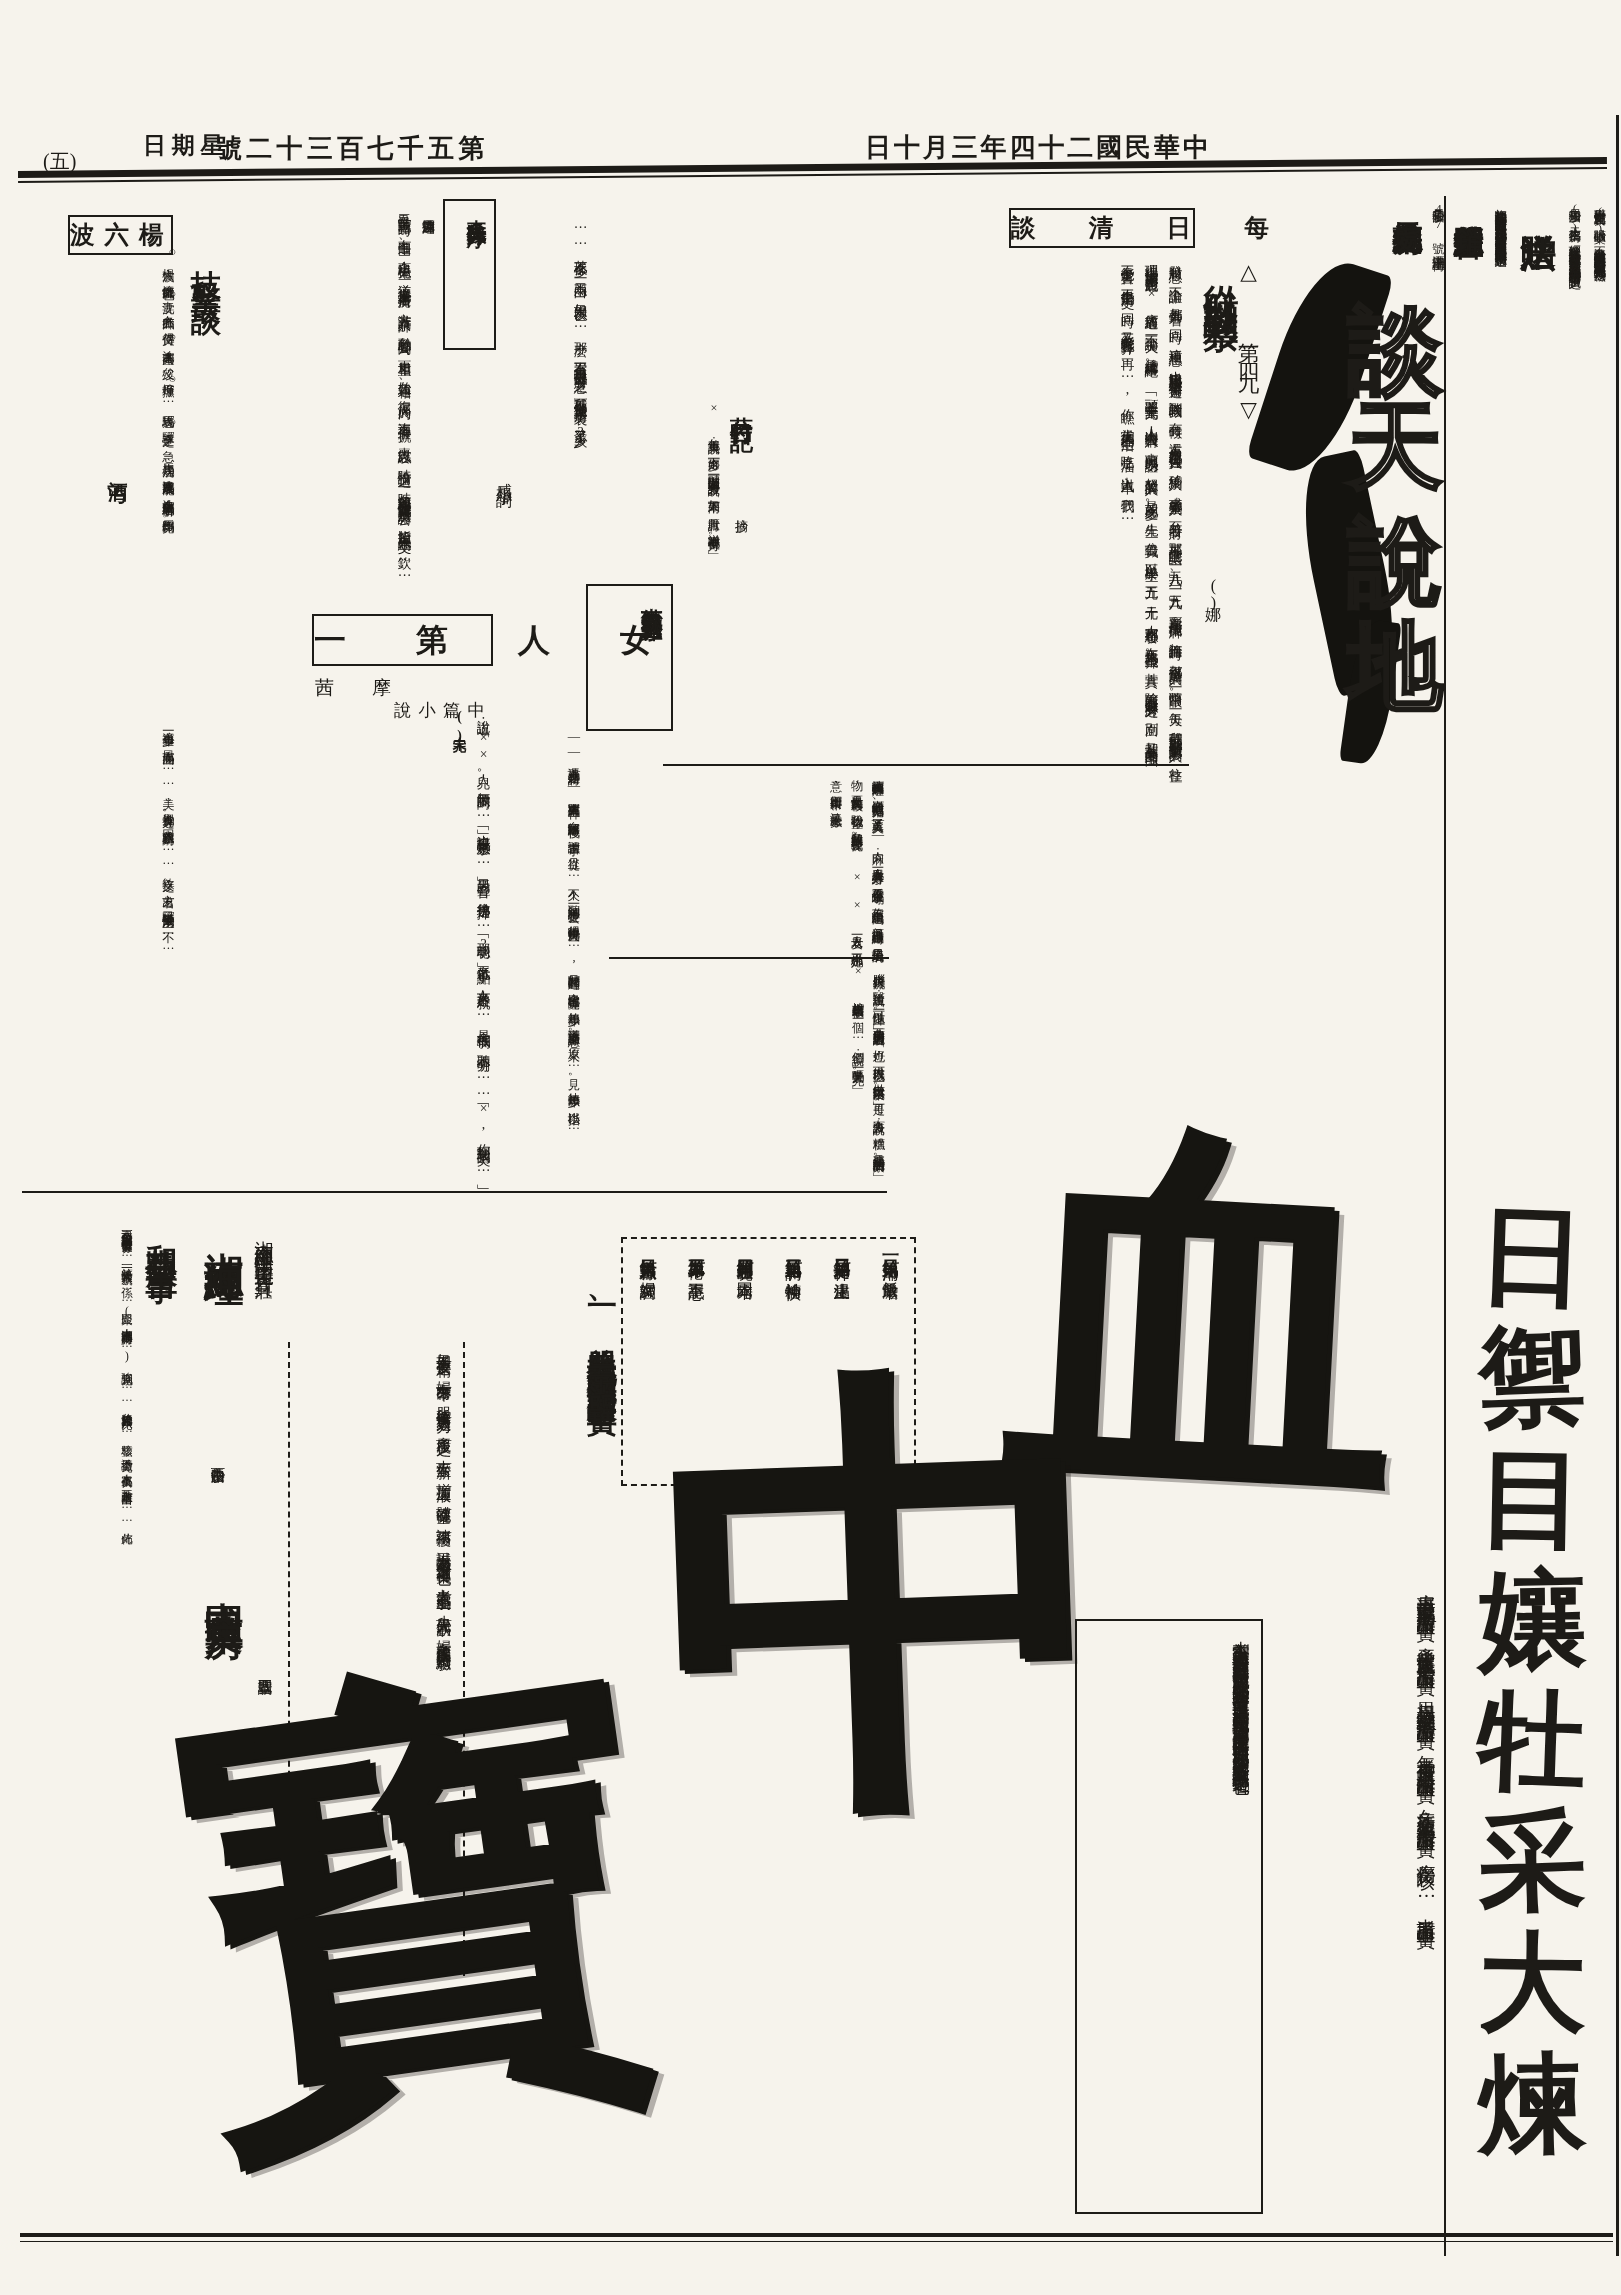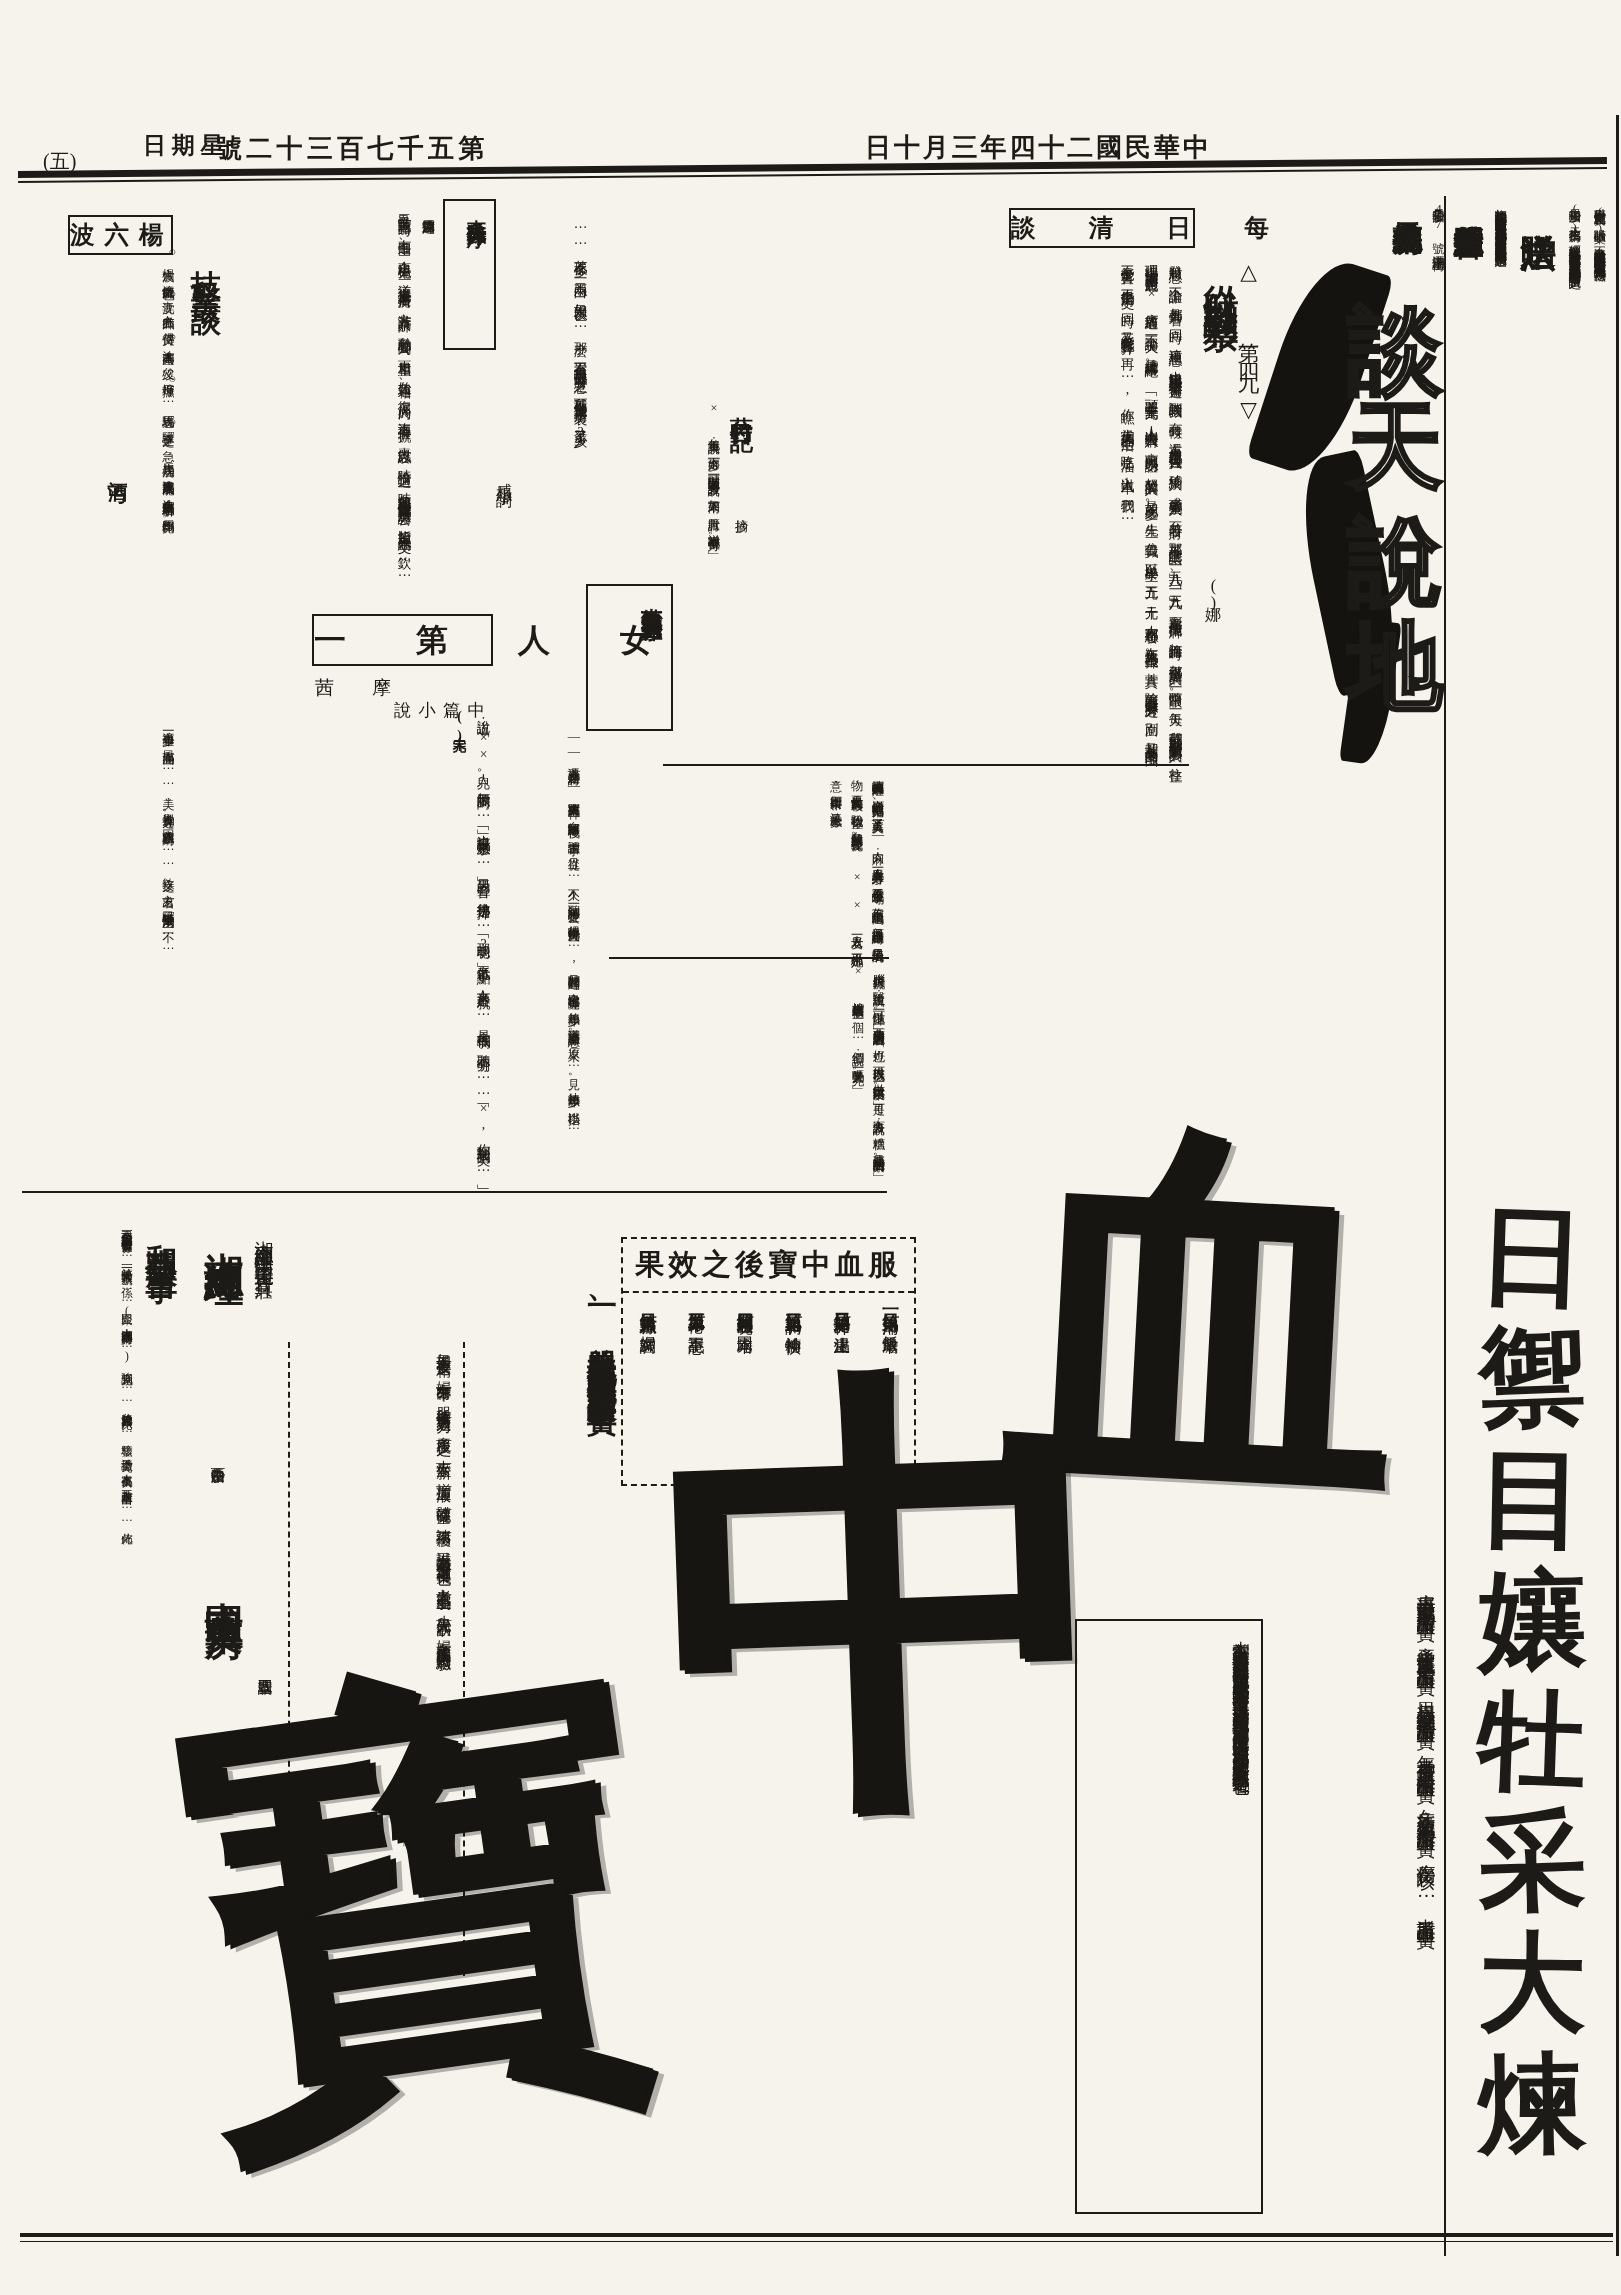"果效之後寶中血服" div.h { html: <div>果效之後寶中血服</div> -> none }
